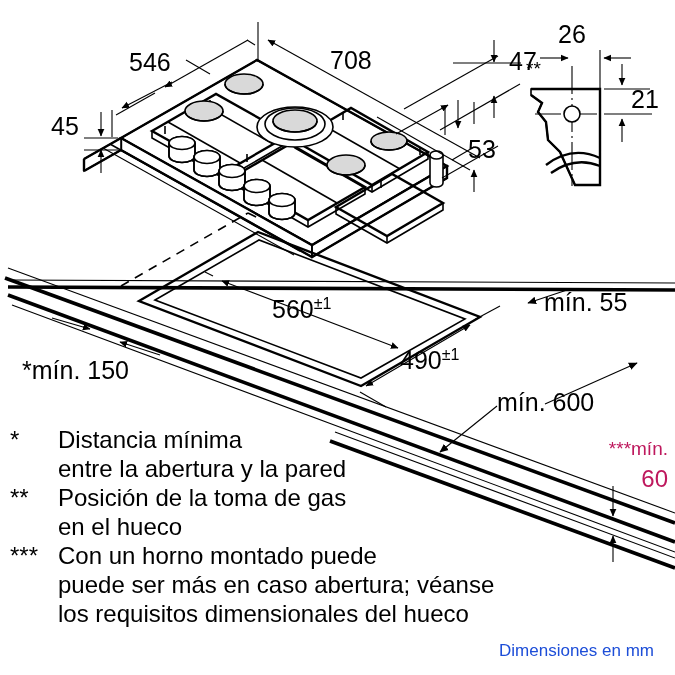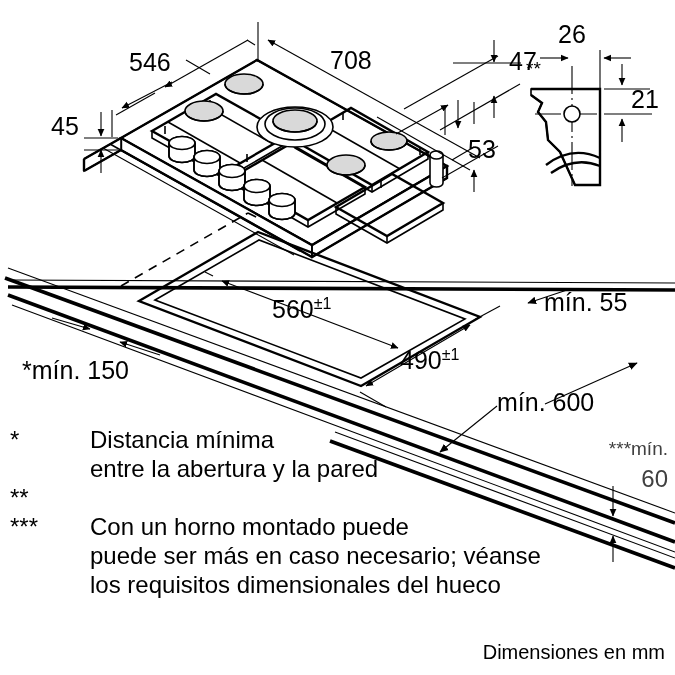"Distancia mínima" .legend-body div { margin-left: 32px -> none }
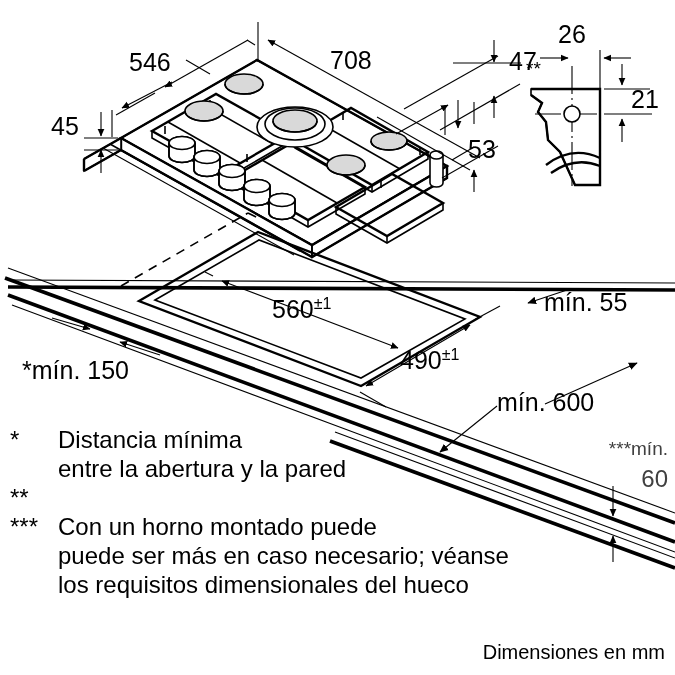"***mín." .note30 { color: #404040 -> #be185d }
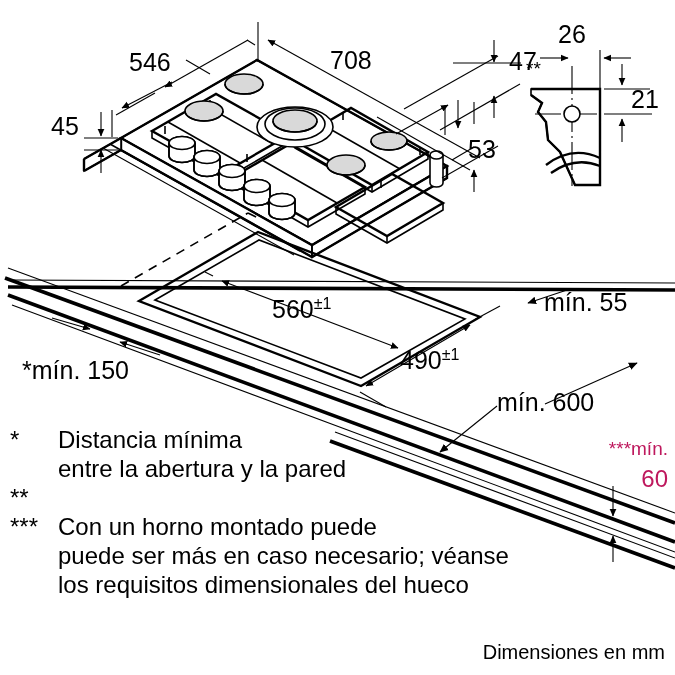"Posición de la toma de" div.legend-body { html: none -> <div> <div>Posición de la toma de gas</div> <div>en el hueco</div> </div> }
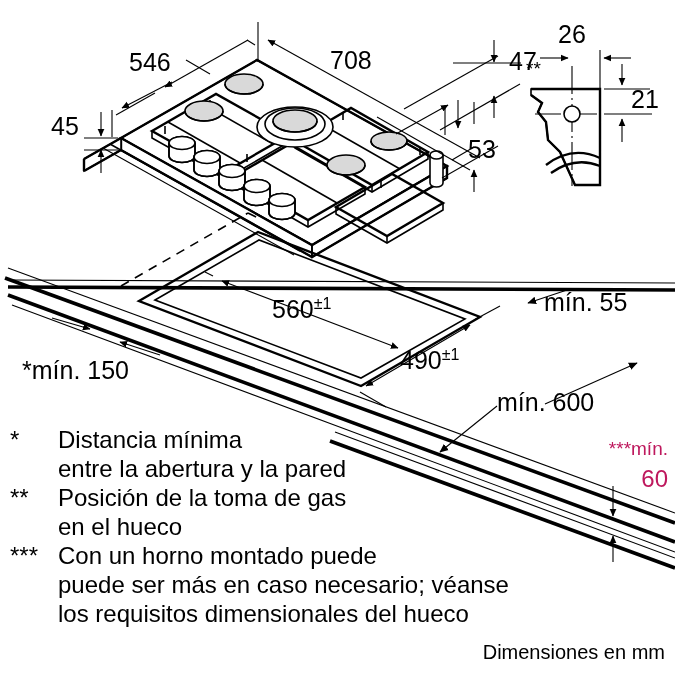"puede ser más en caso" div { text: necesario -> abertura }
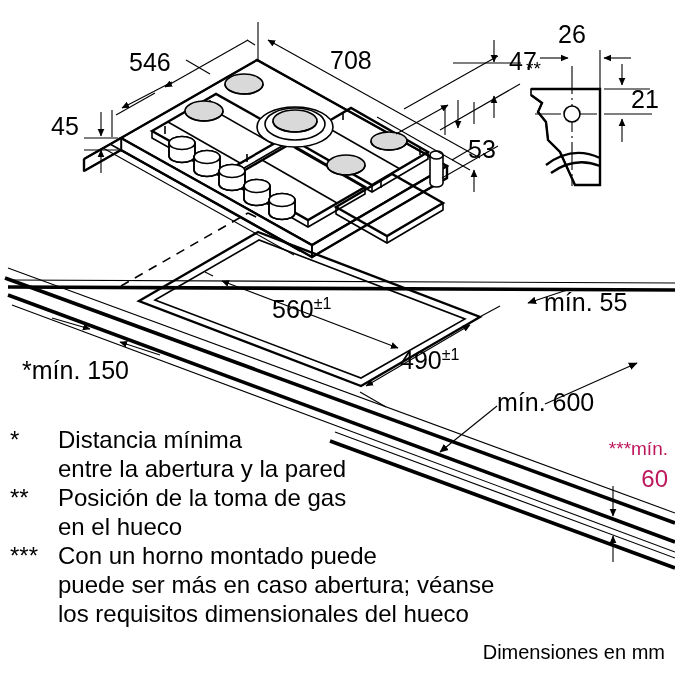"Dimensiones en mm" .units { color: #000000 -> #1d4ed8; font-size: 20px -> 17px; right: 10px -> 21px }
